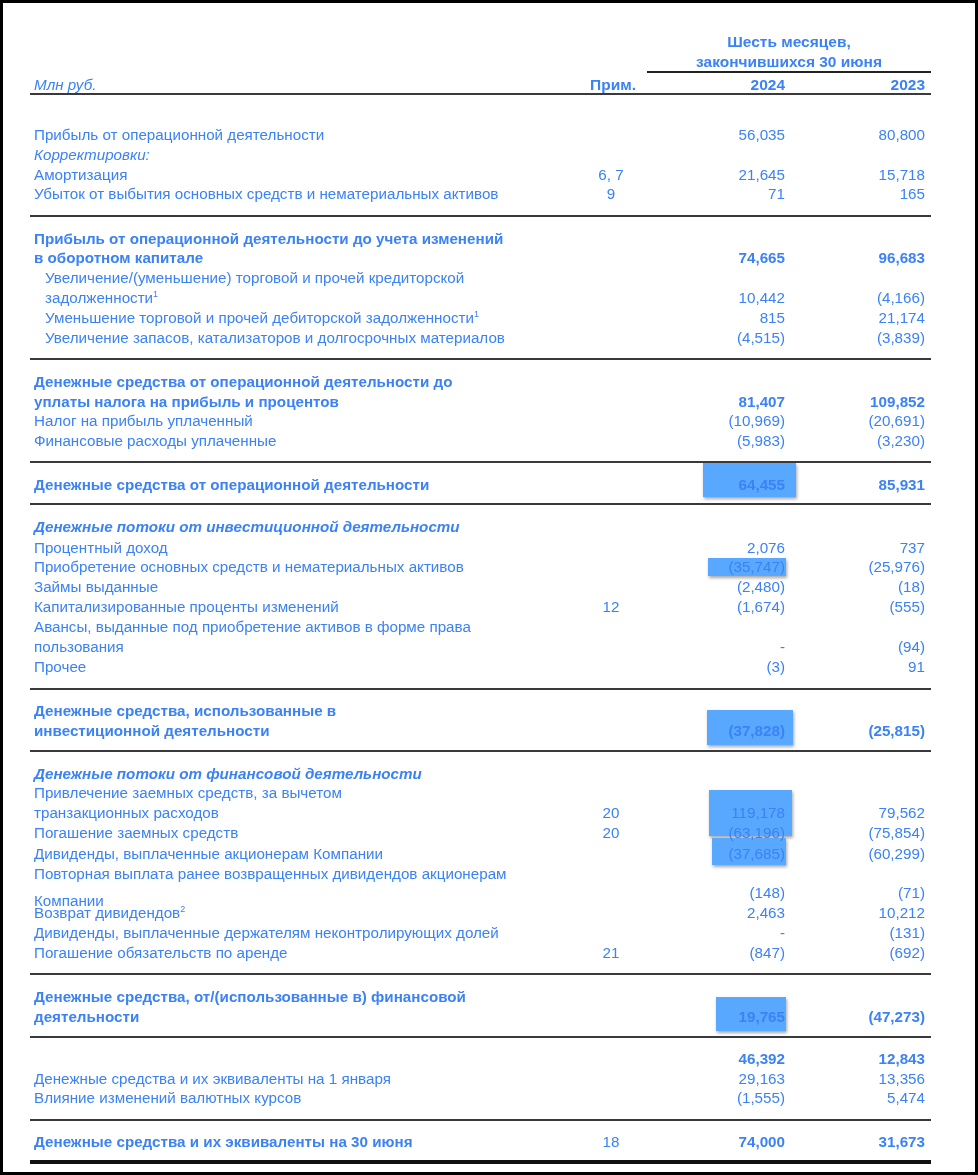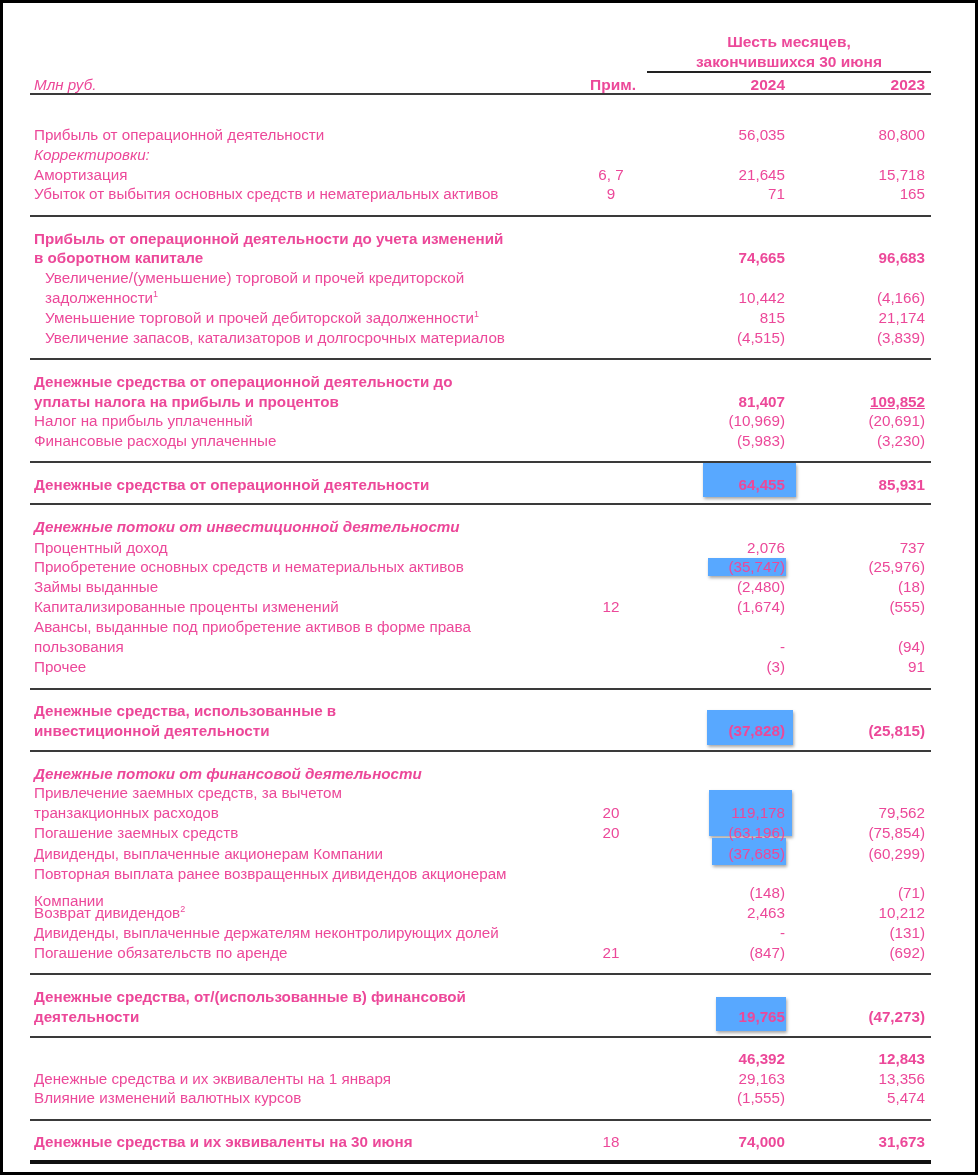"Шесть месяцев," .page { color: #ec4899 -> #3b82f6 }
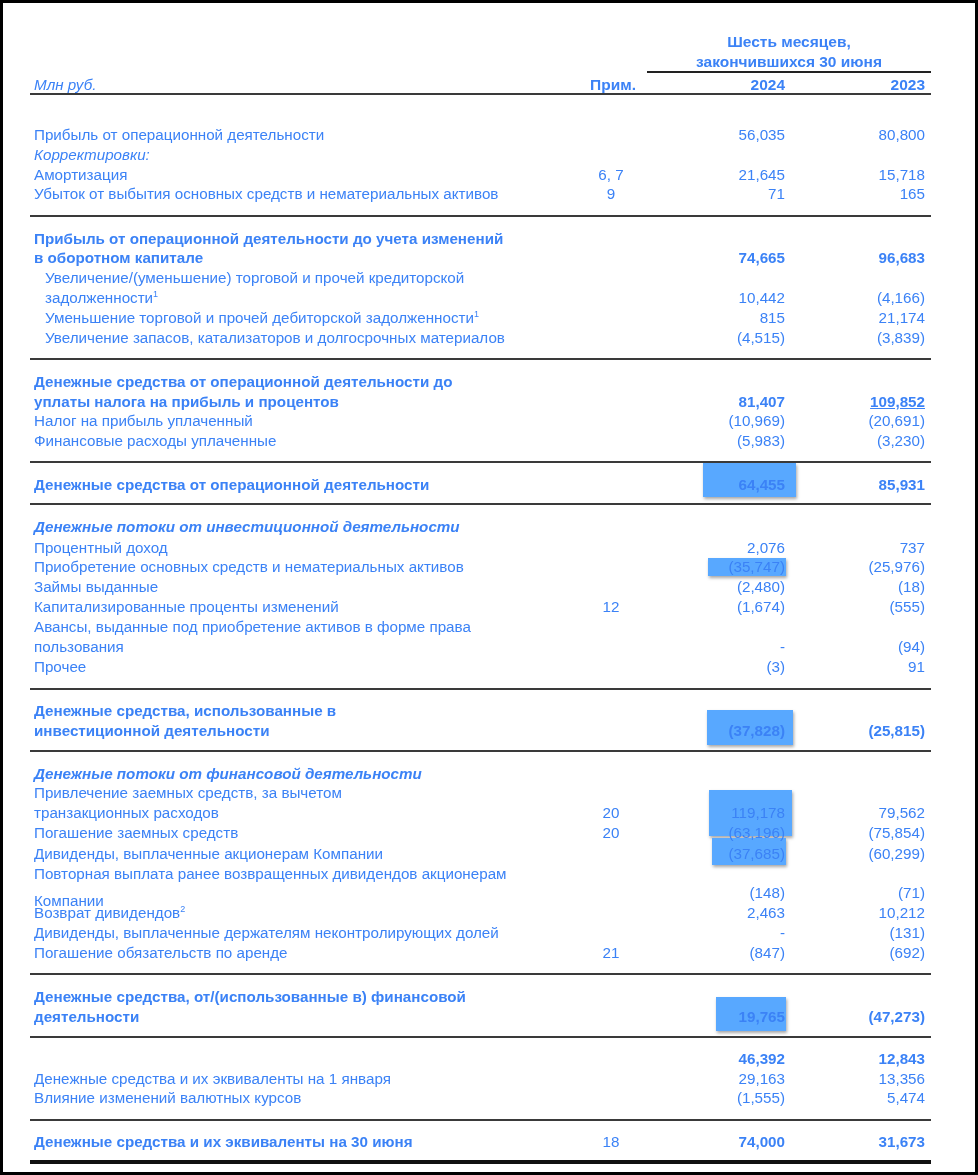"109,852" div.t { text-decoration: underline -> none }
